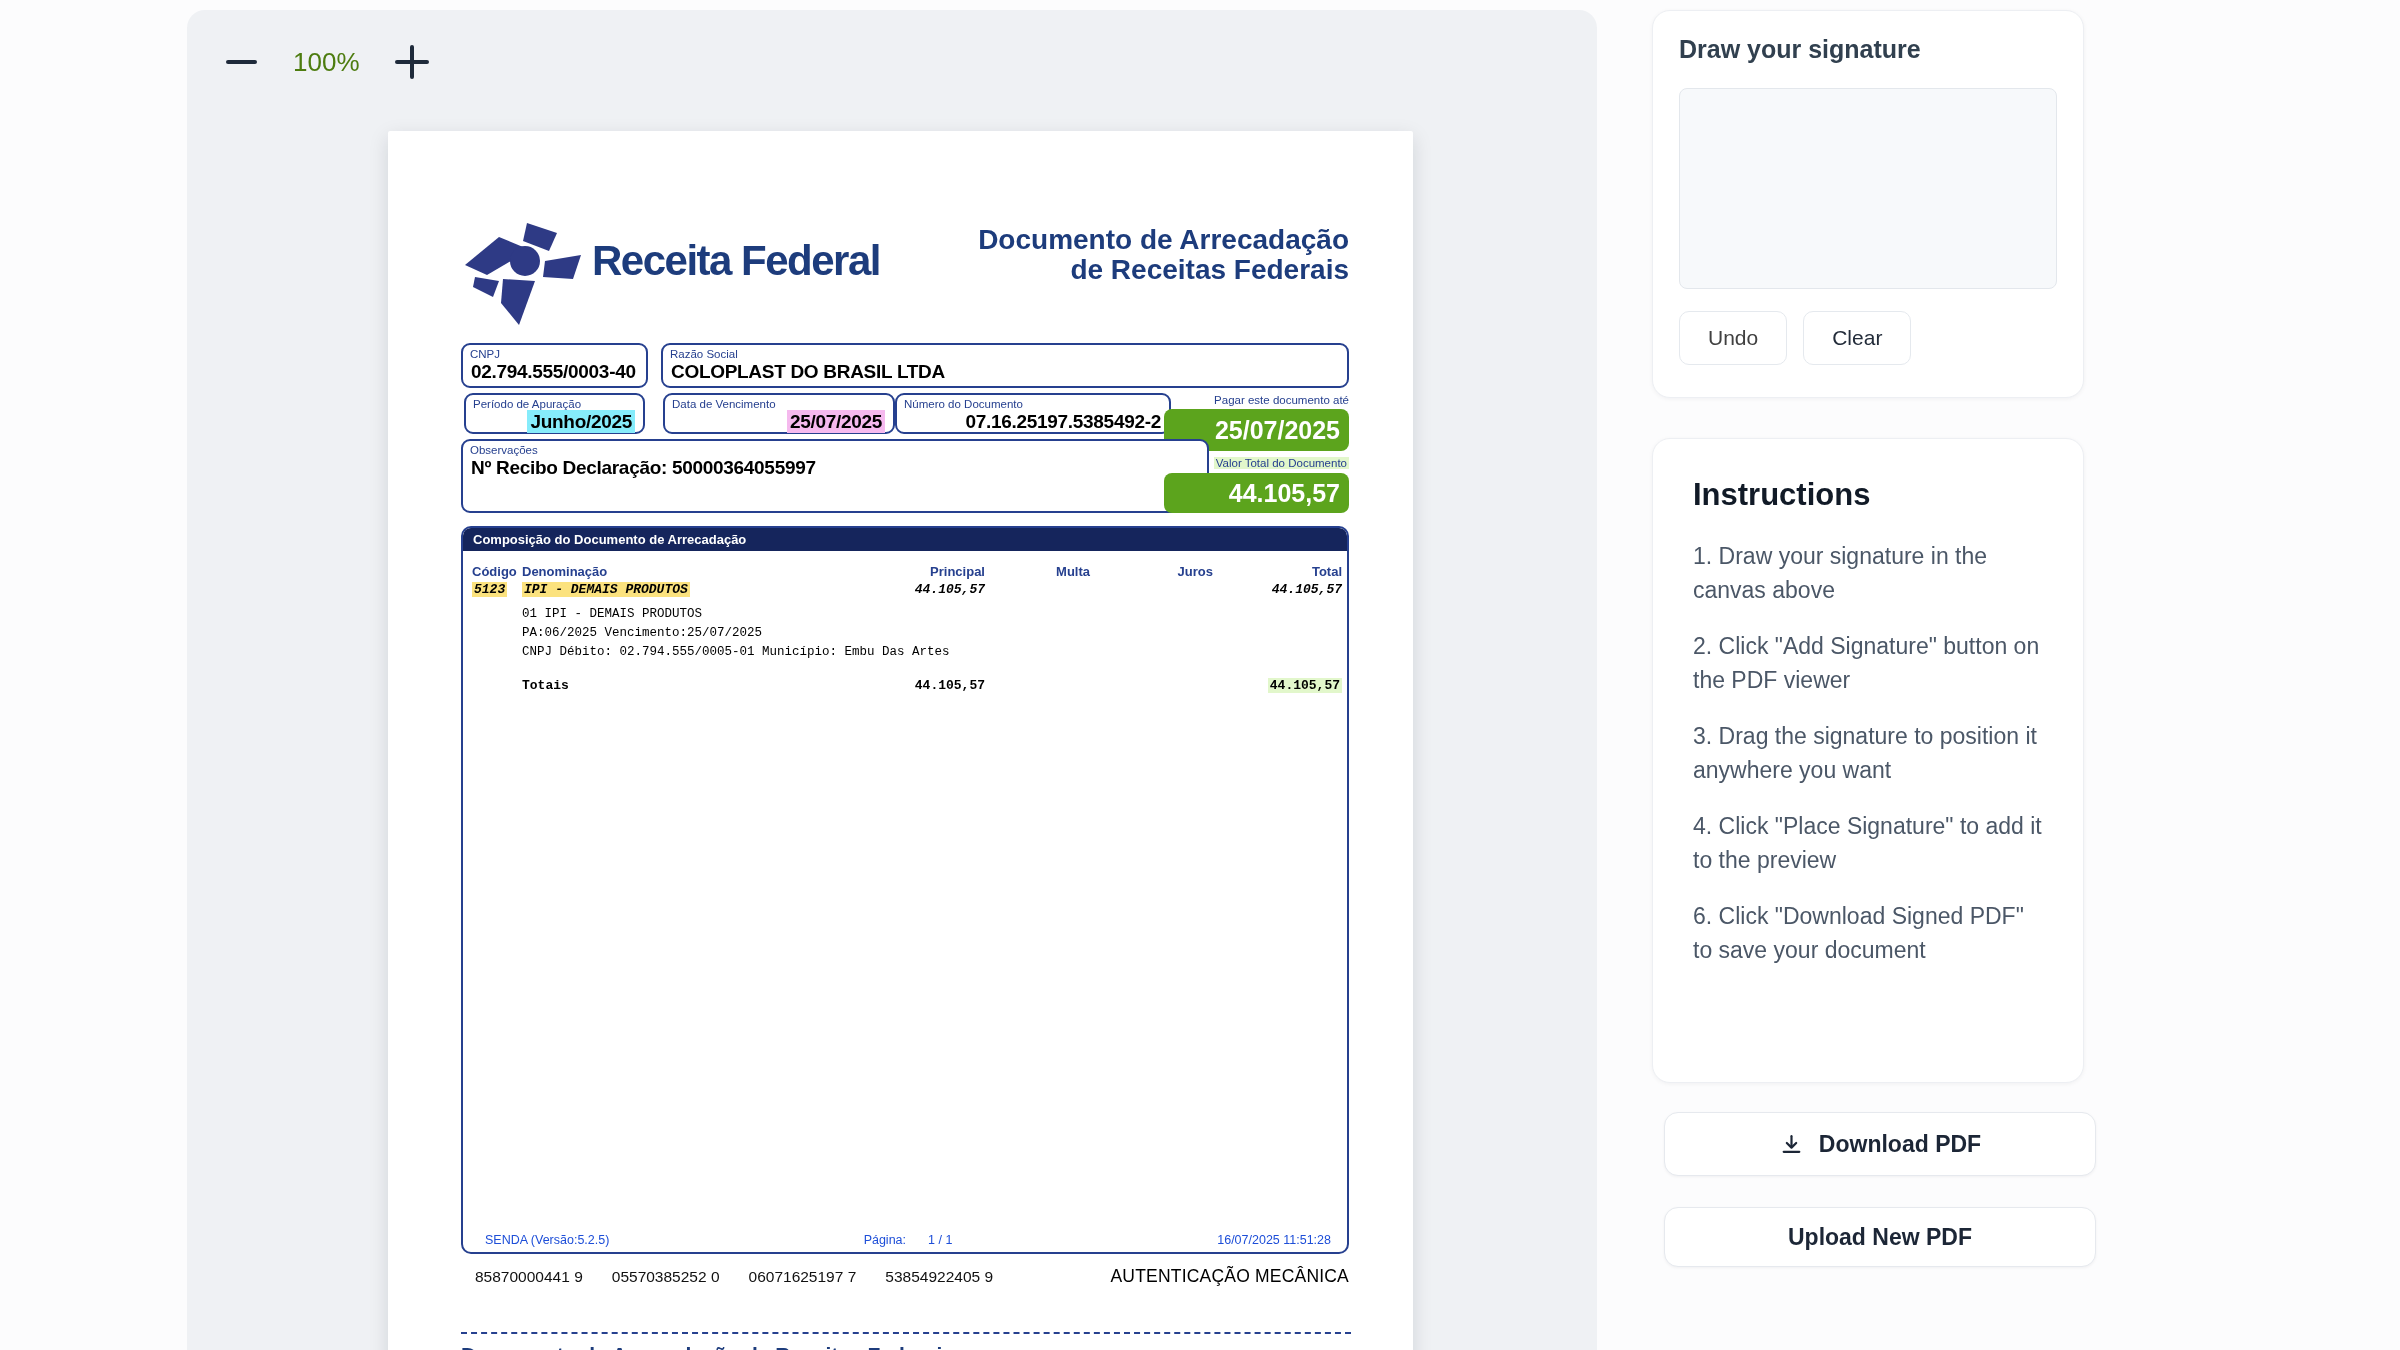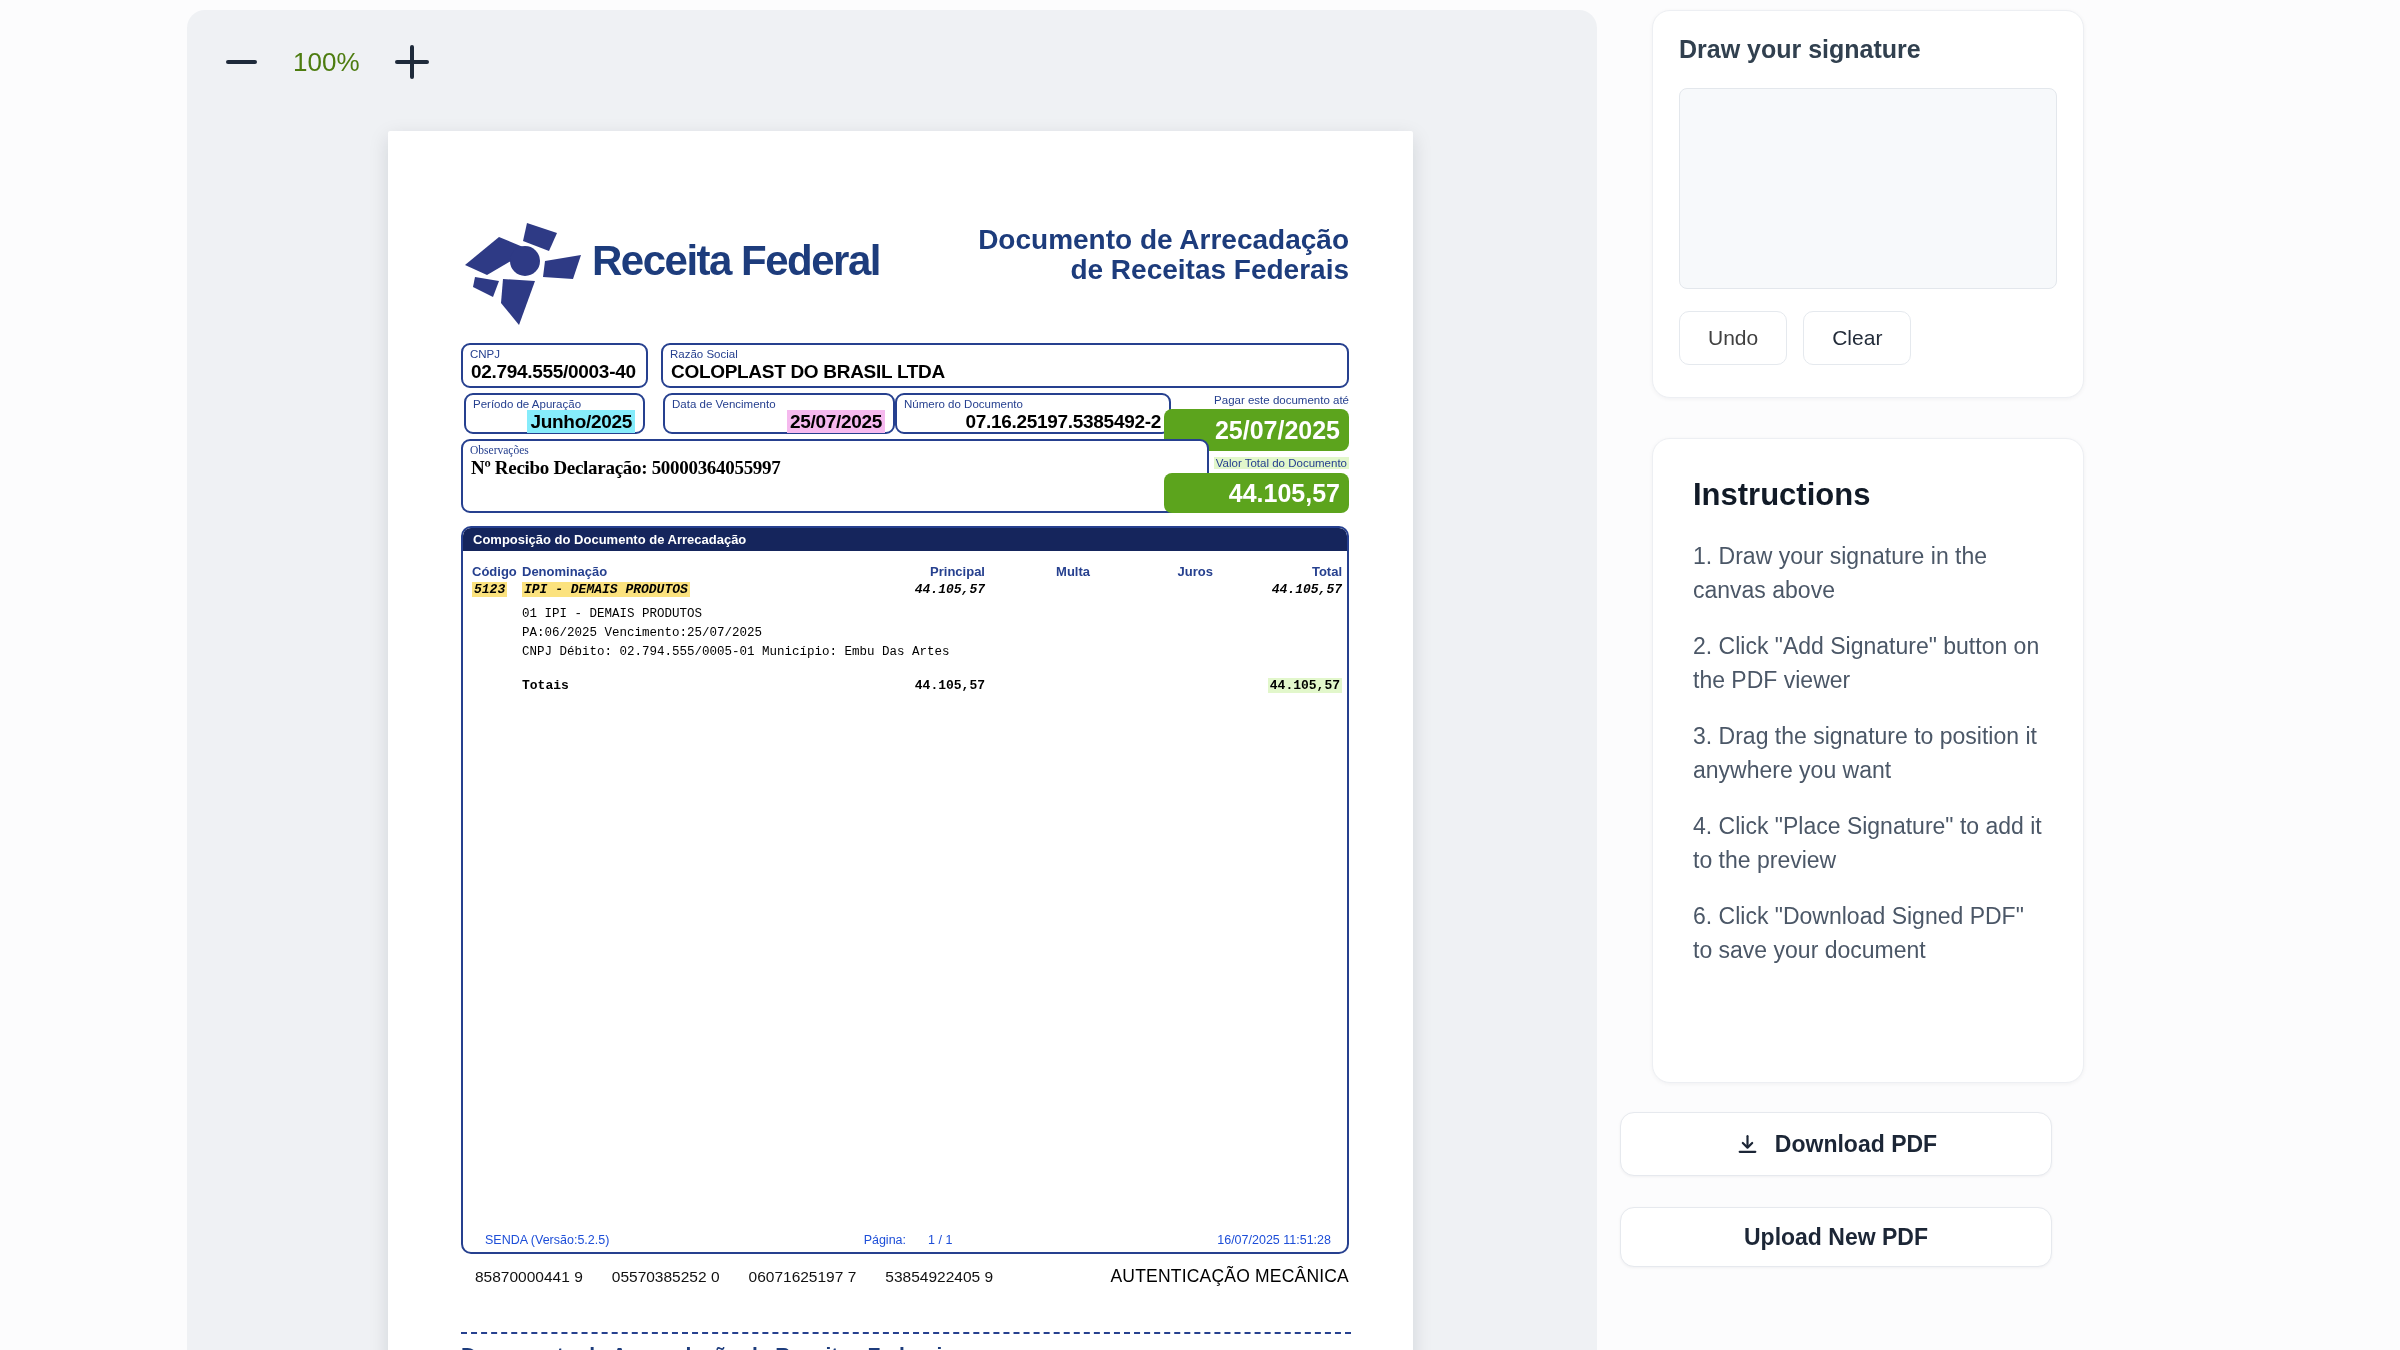"Observações" .f-obs { font-family: Liberation Serif, serif -> none }
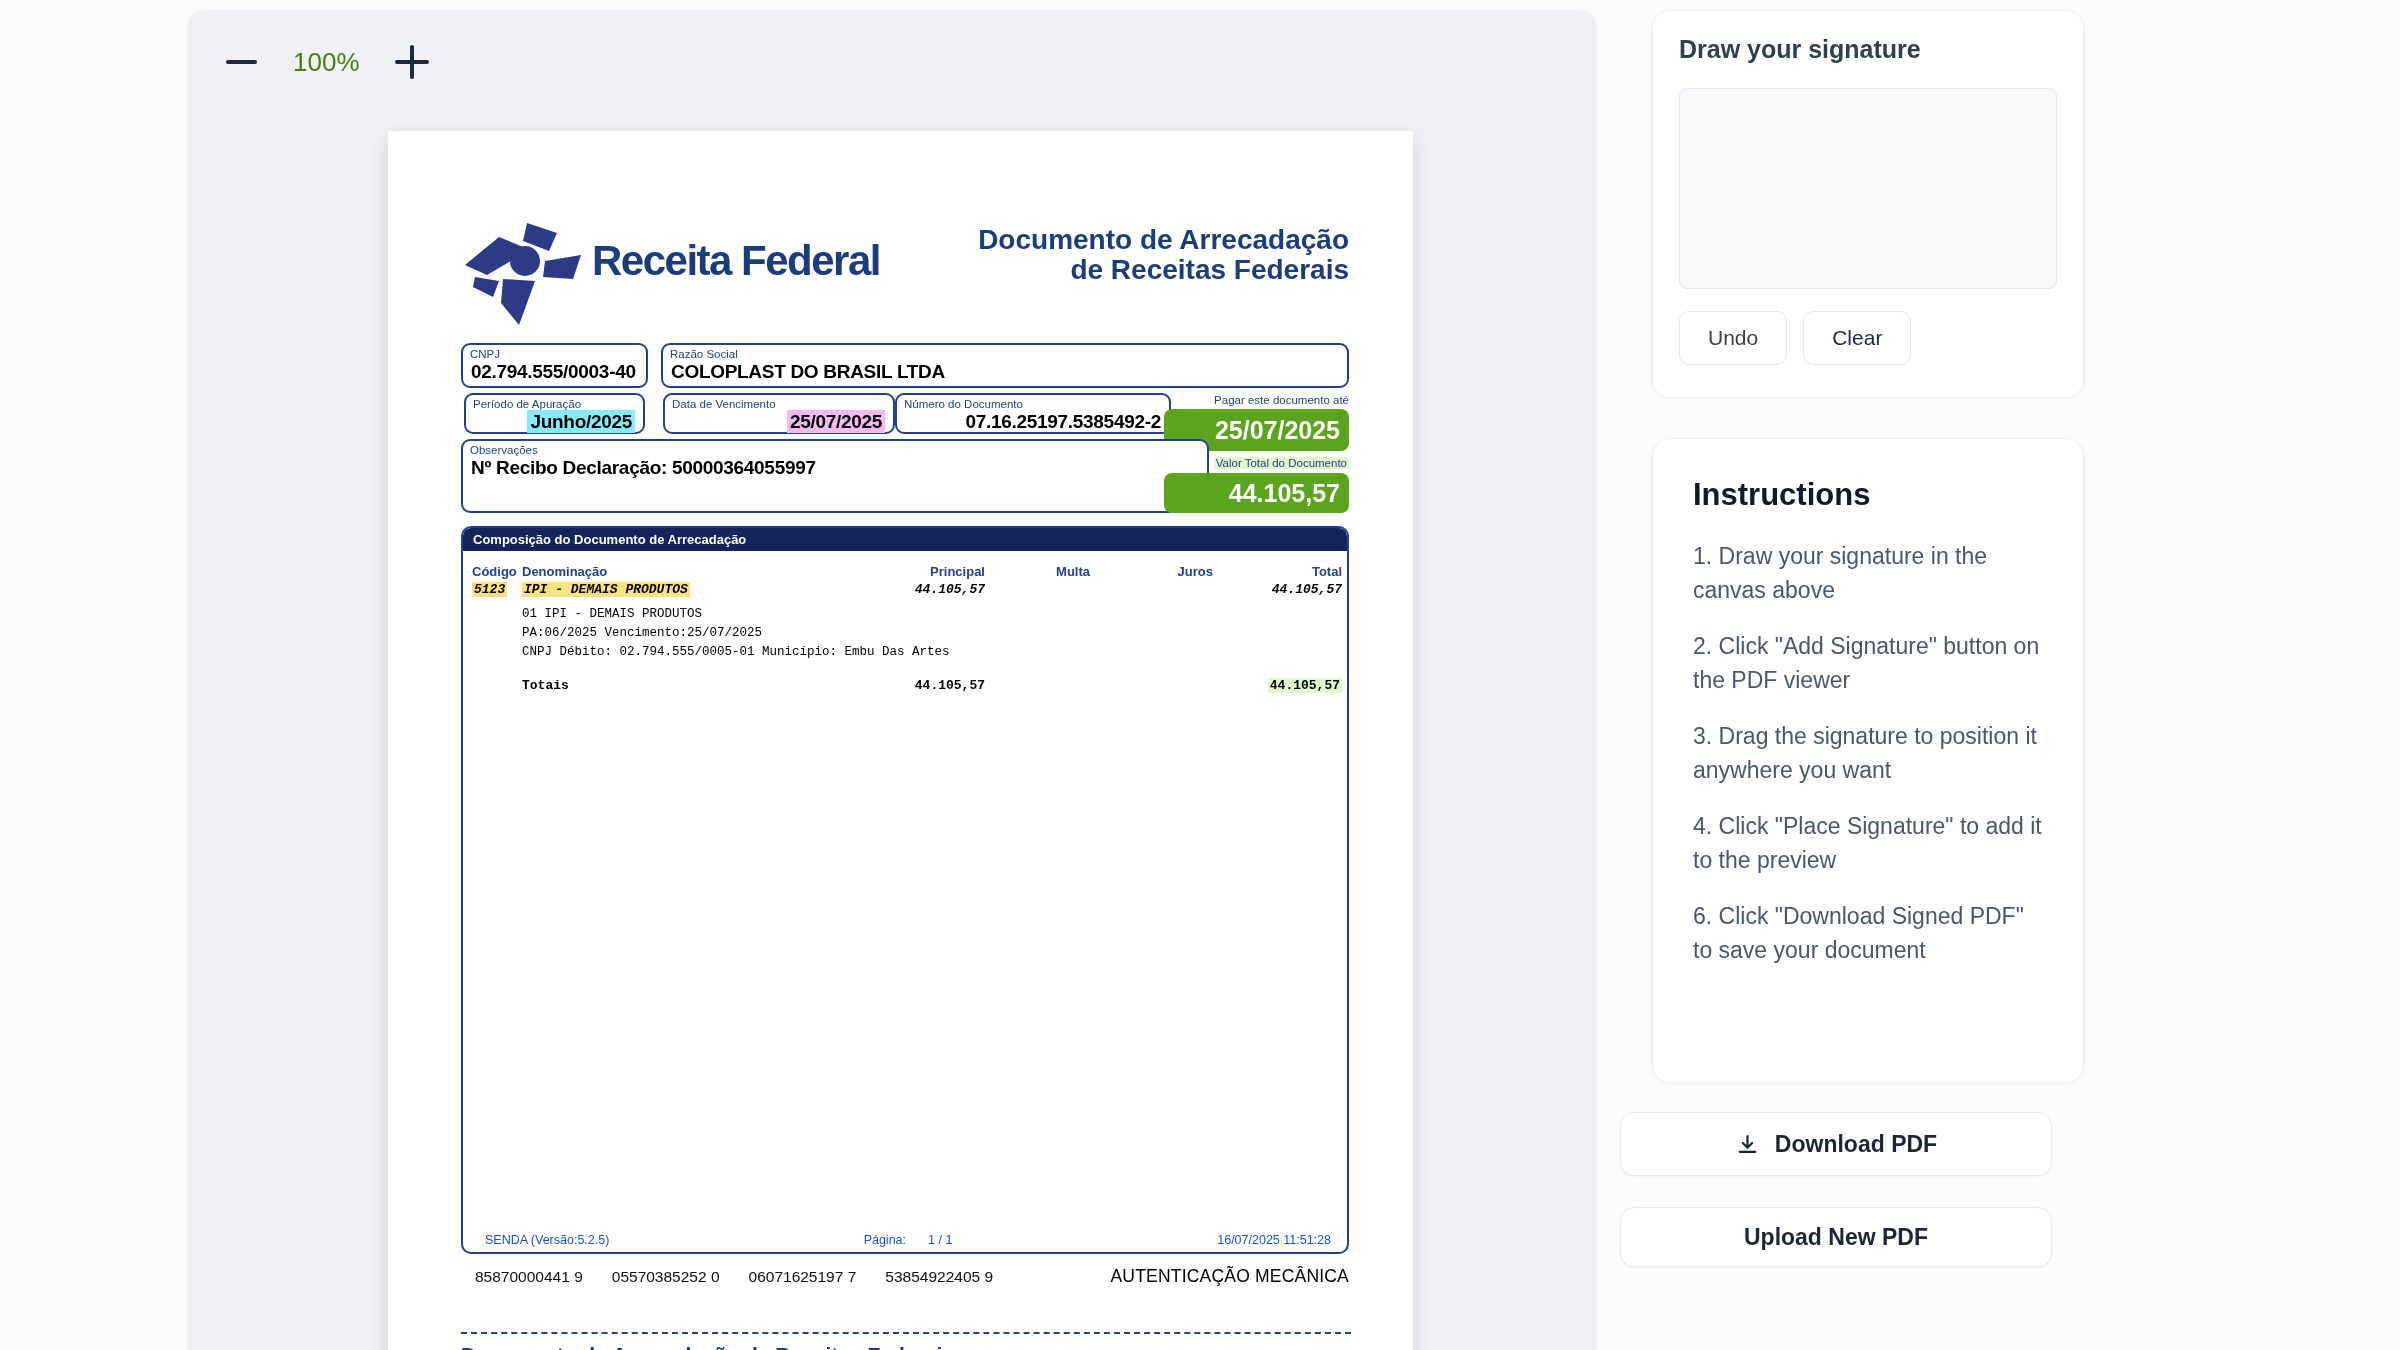"Download PDF" .wide-btn { left: 1620px -> 1664px }
